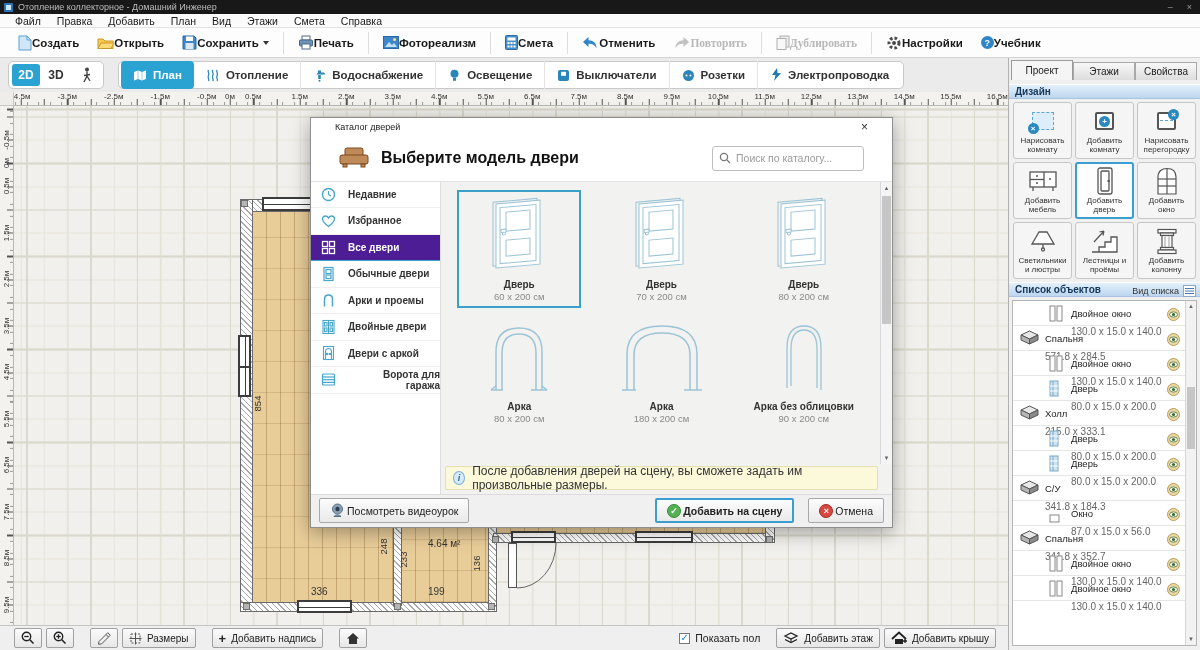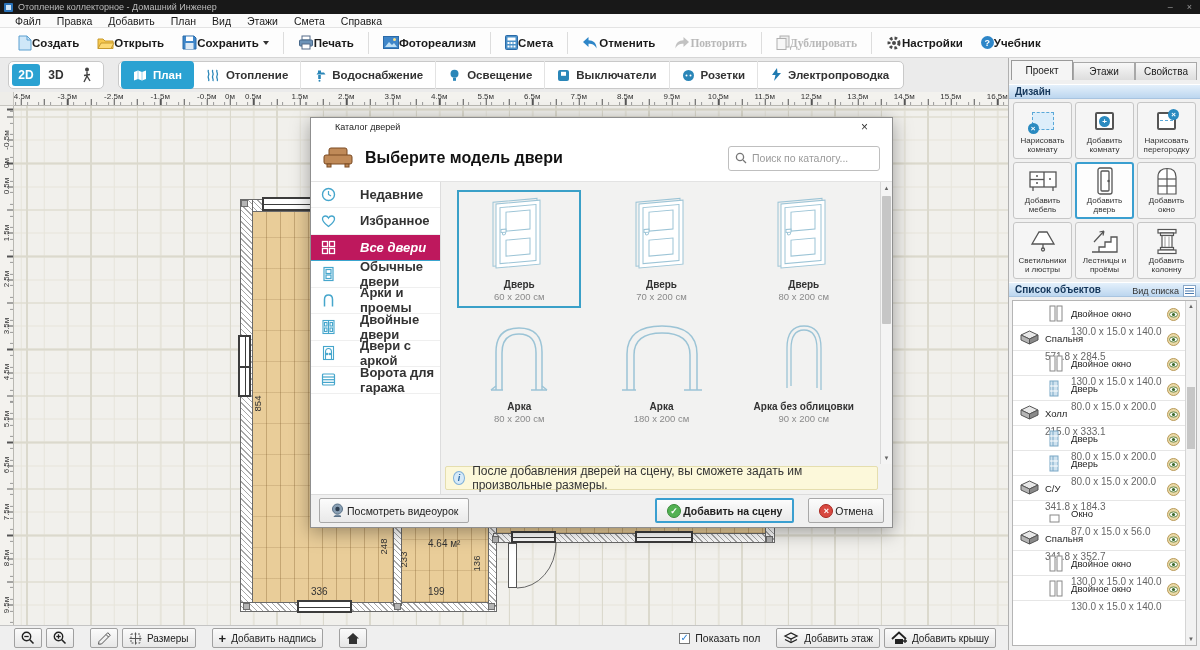"Выберите модель двери" .dlg-header { padding: 0 12px -> 0 28px }
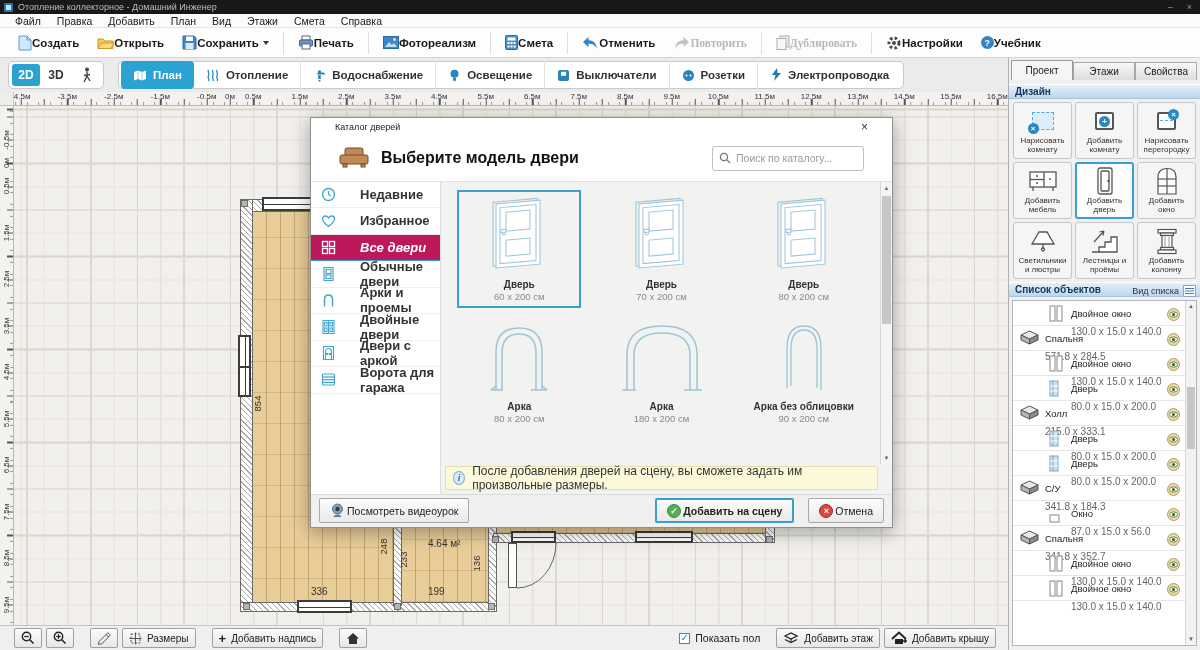"Недавние" .cat { font-size: 13px -> 10px; gap: 24px -> 12px; text-align: none -> right }
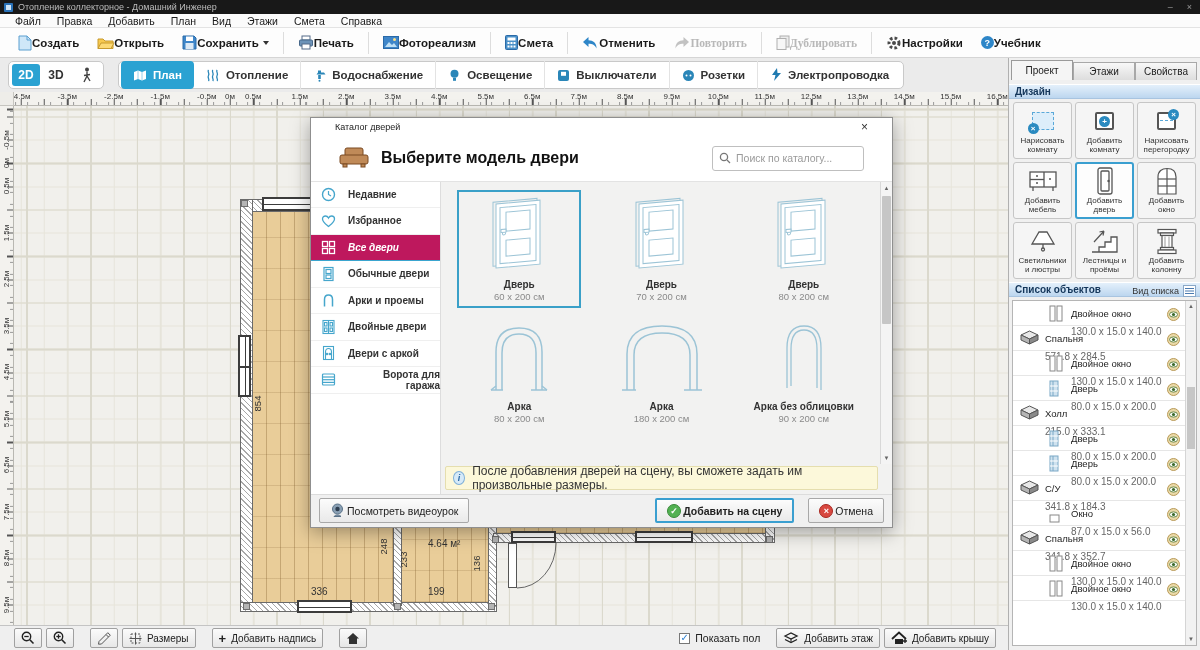"Все двери" .cat.sel { background: #be185d -> #4c1d95; font-style: italic -> none }
